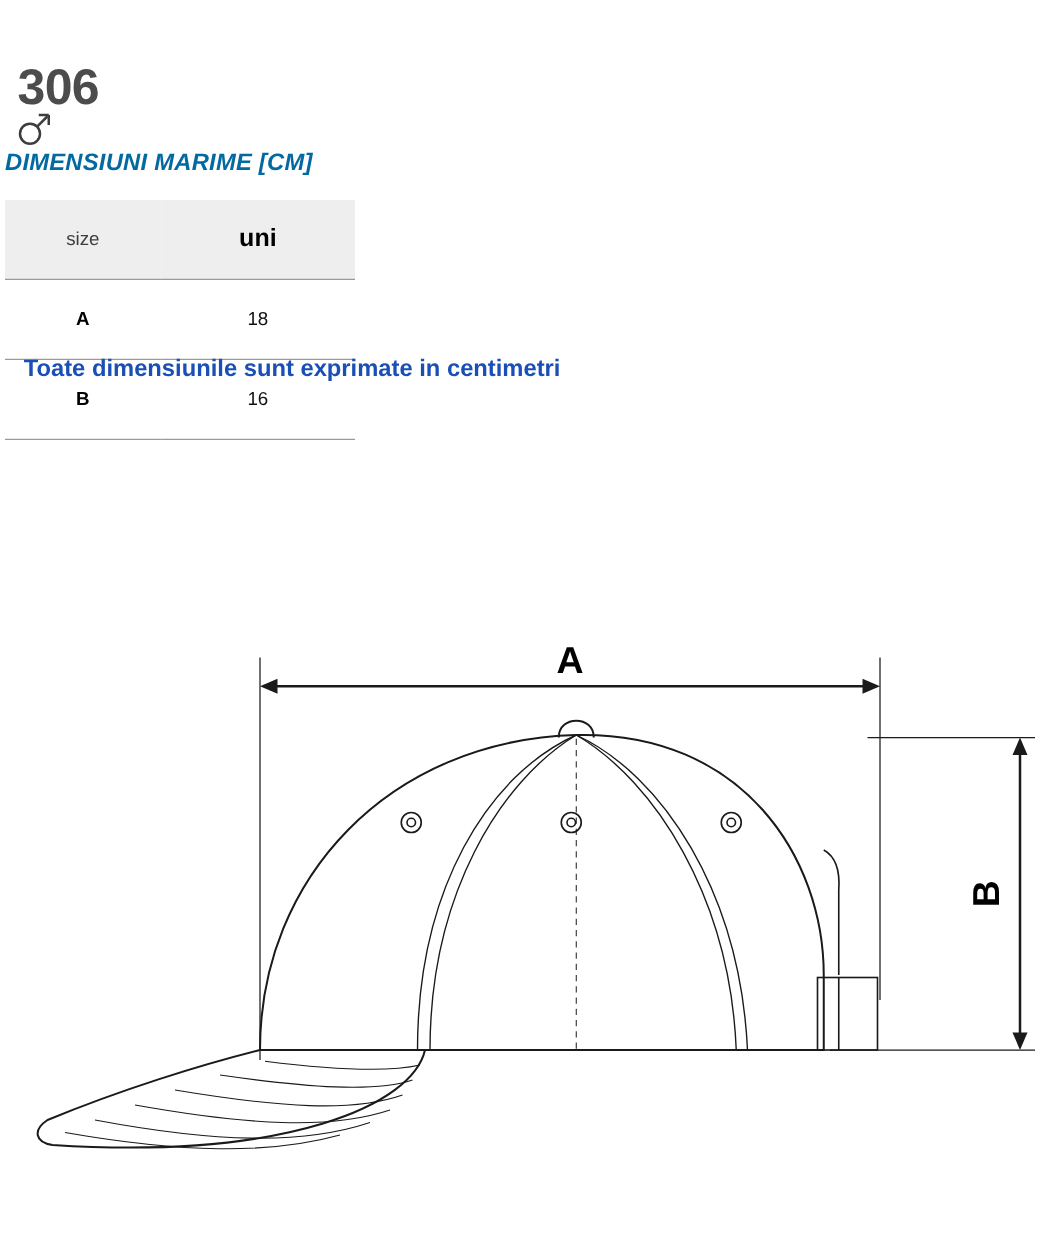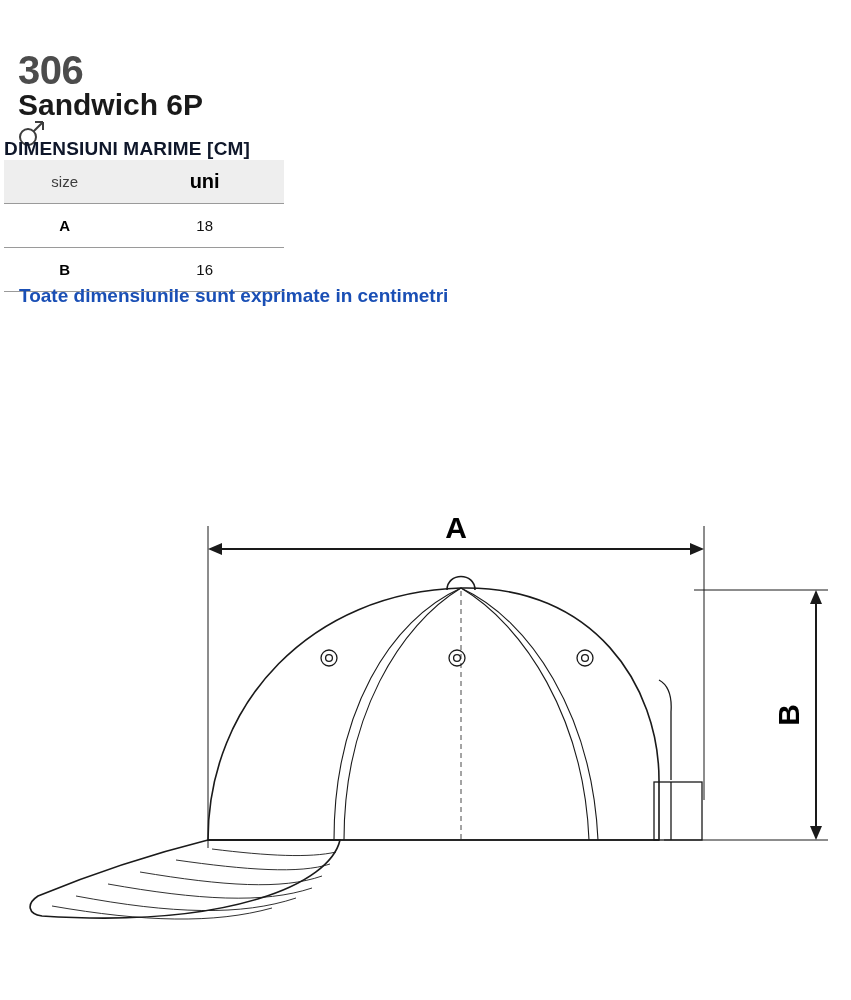"Sandwich 6P" span.product-name { html: <span>Sandwich 6P</span> -> none }
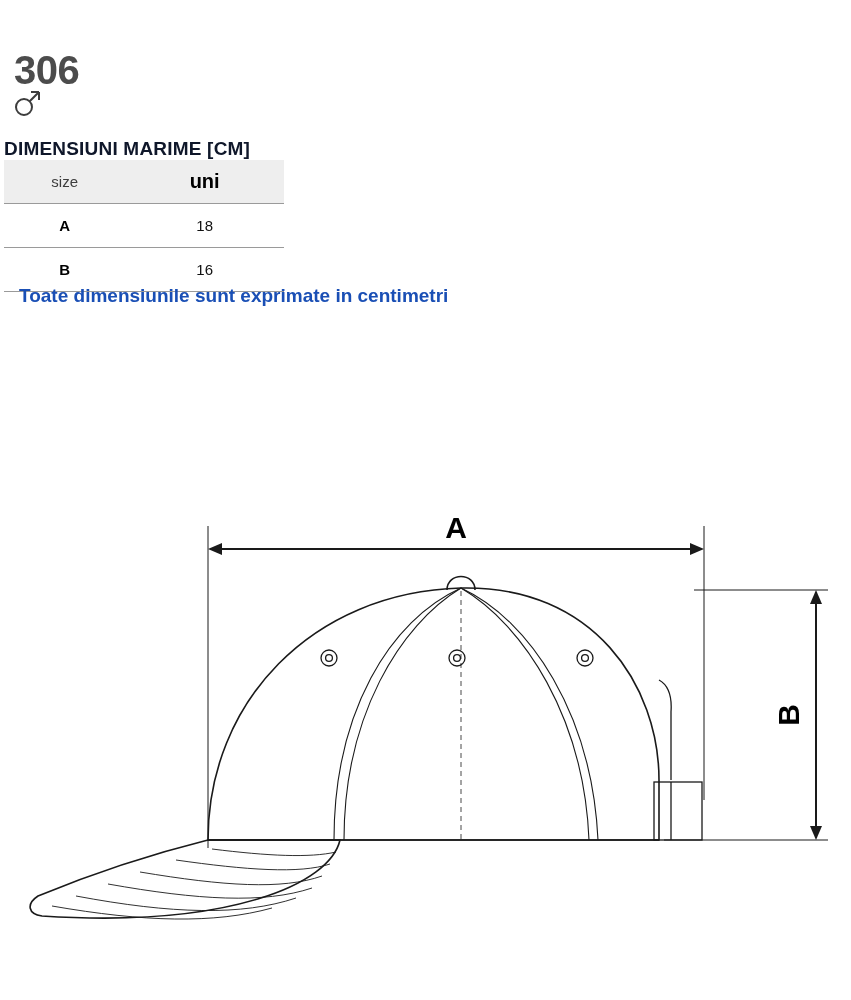"DIMENSIUNI MARIME [CM]" .section-title { color: #0f172a -> #0369a1; font-style: none -> italic; top: 138px -> 120px }
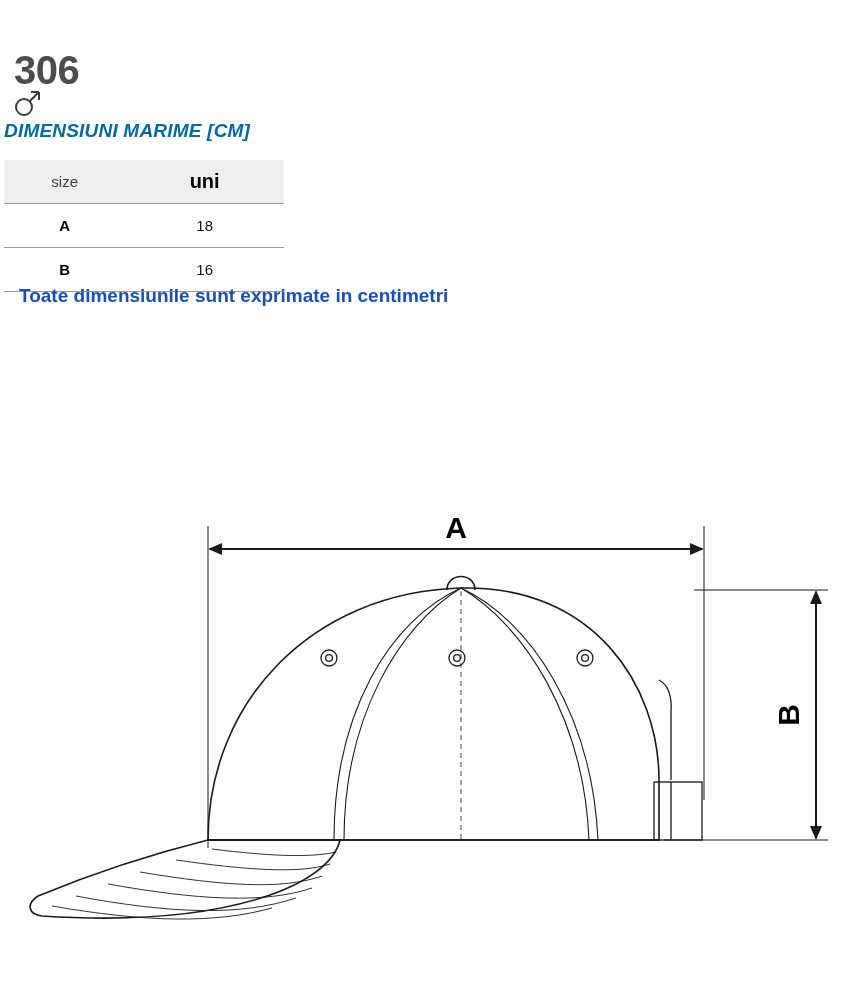"size" .size-table th, .size-table td { padding: 4px -> 14px }
